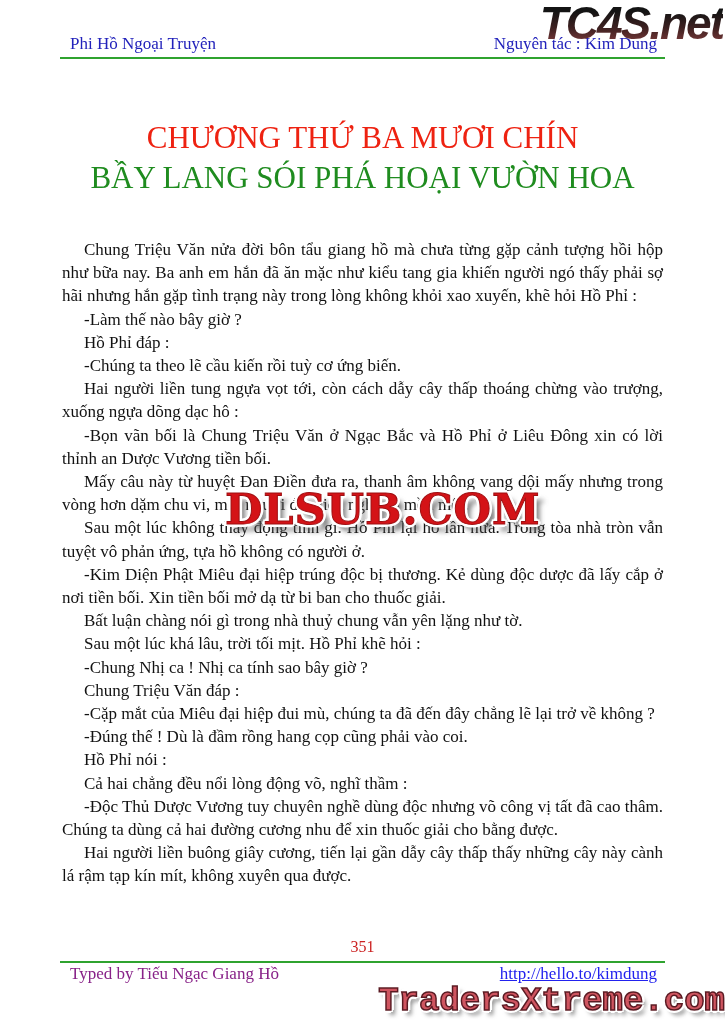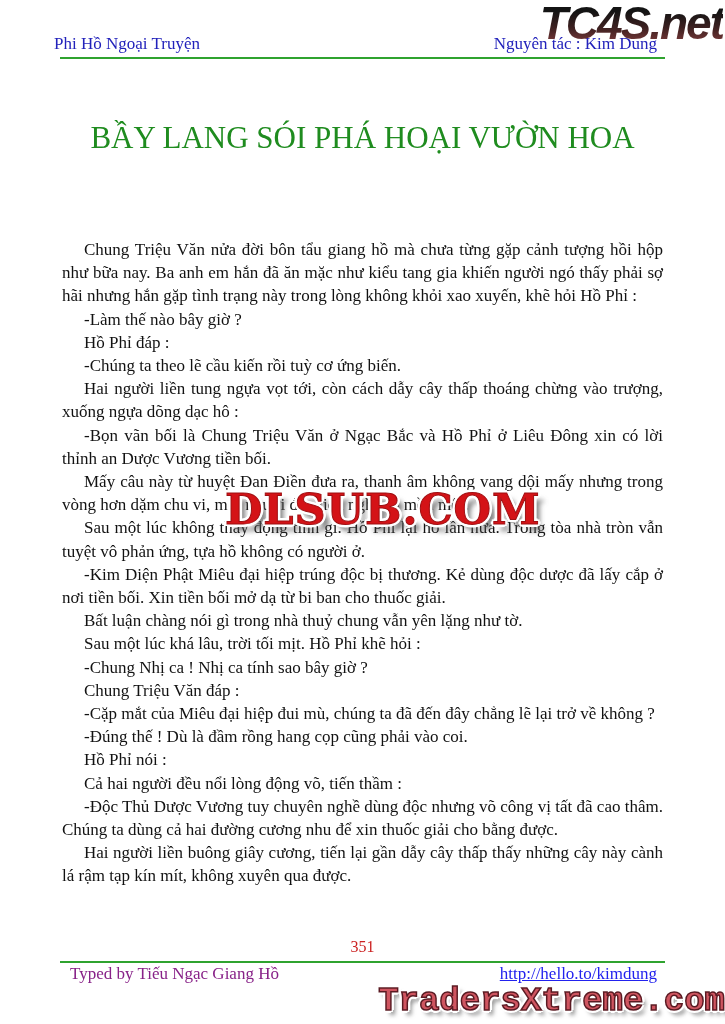"Phi Hồ Ngoại Truyện" .hdr-left { left: 54px -> 70px }
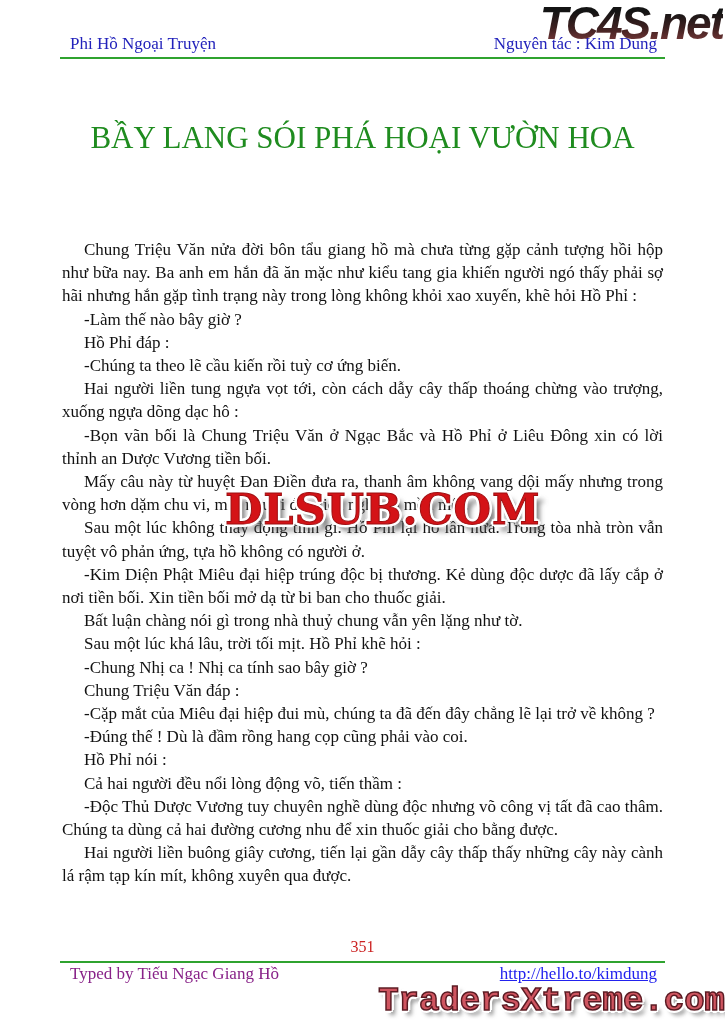"CHƯƠNG THỨ BA MƯƠI CHÍN" div.l1 { html: none -> <div>CHƯƠNG THỨ BA MƯƠI CHÍN</div> }
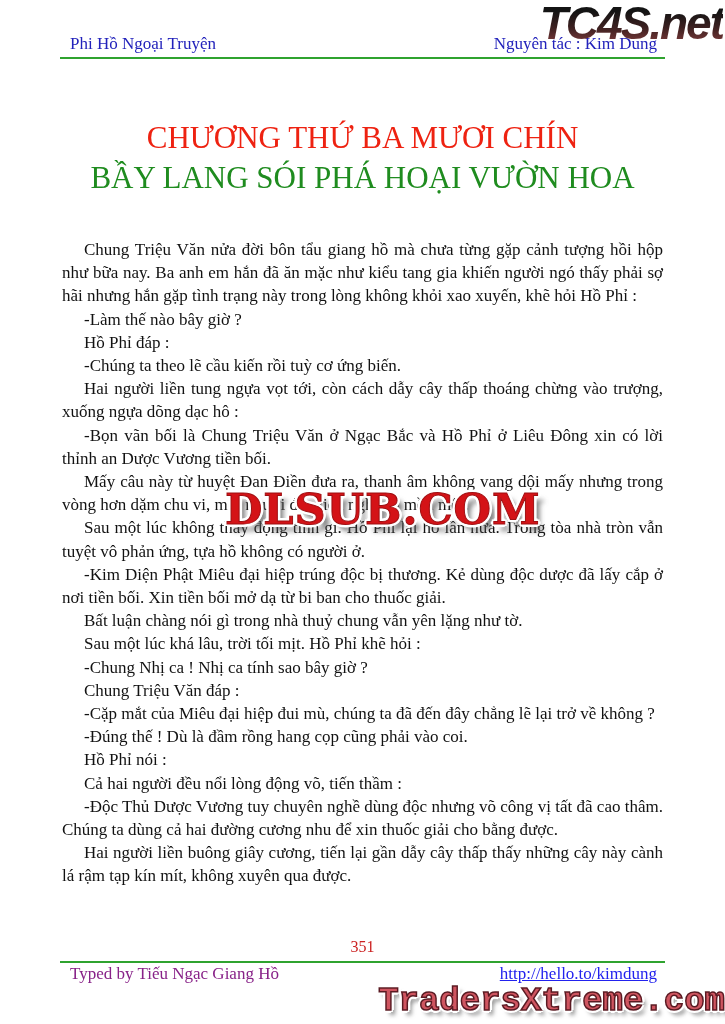"Cả hai người đều nổi" p { text: người đều nổi lòng động võ, tiến -> chẳng đều nổi lòng động võ, nghĩ }
